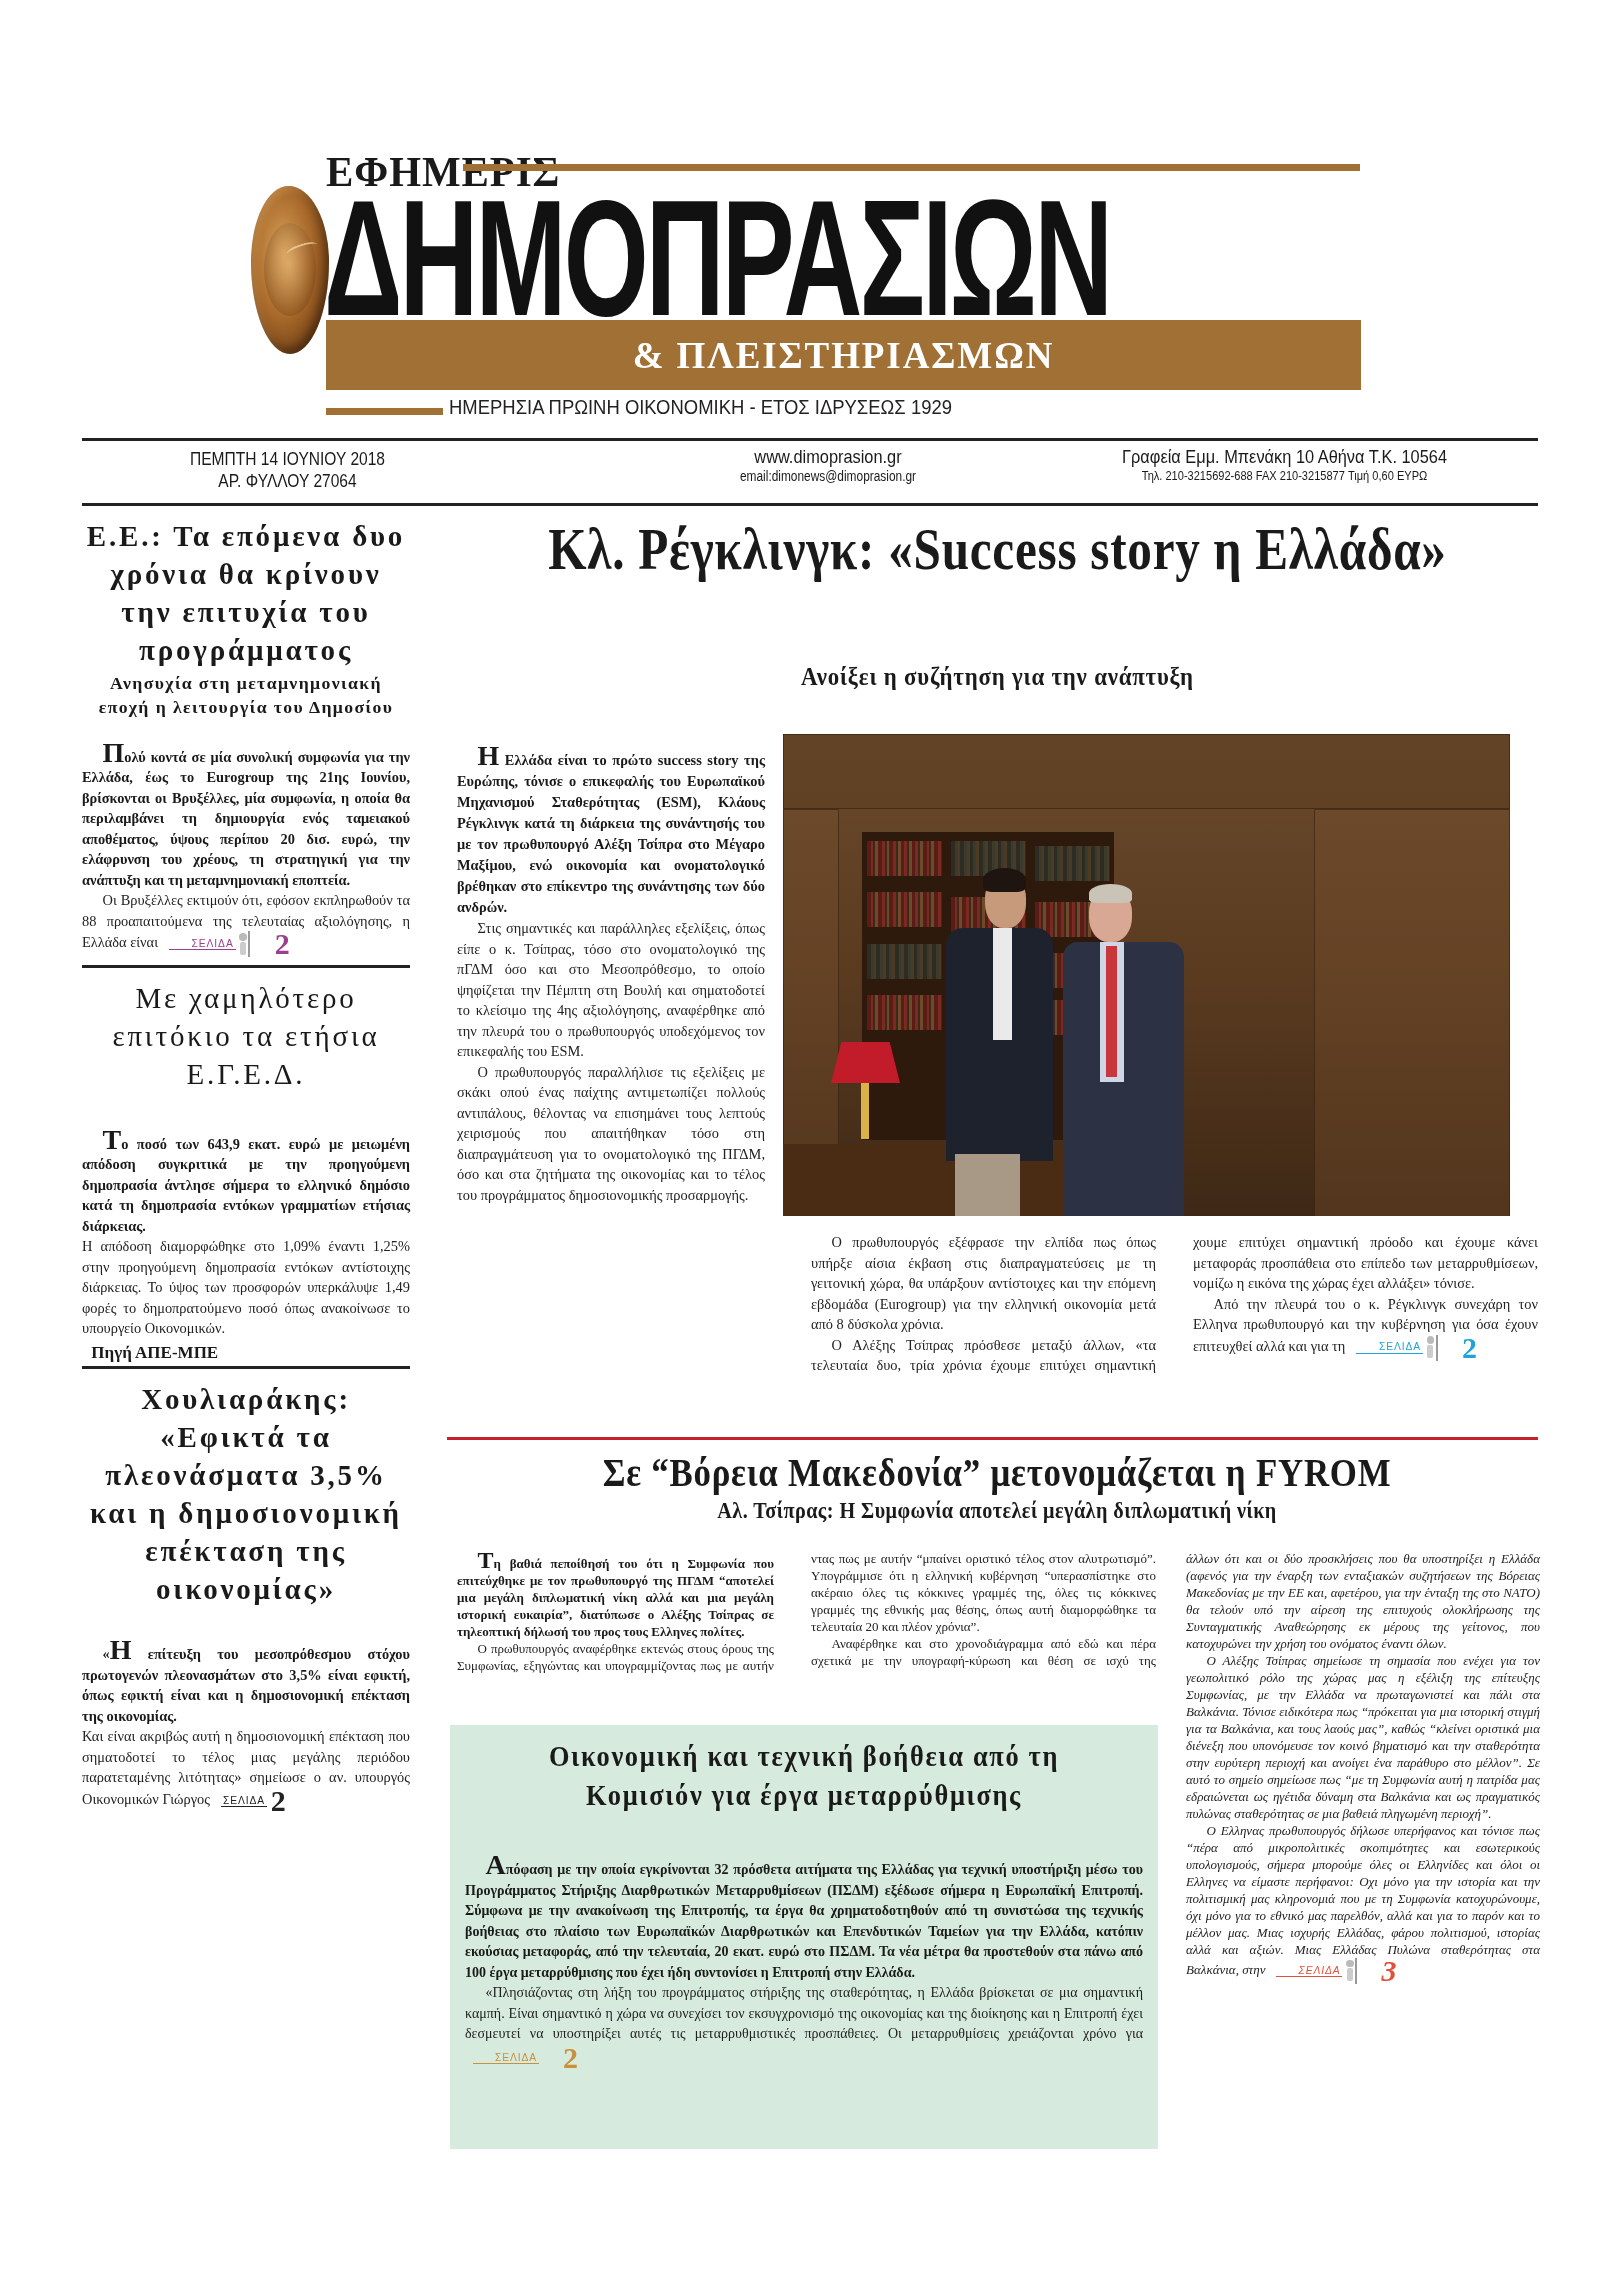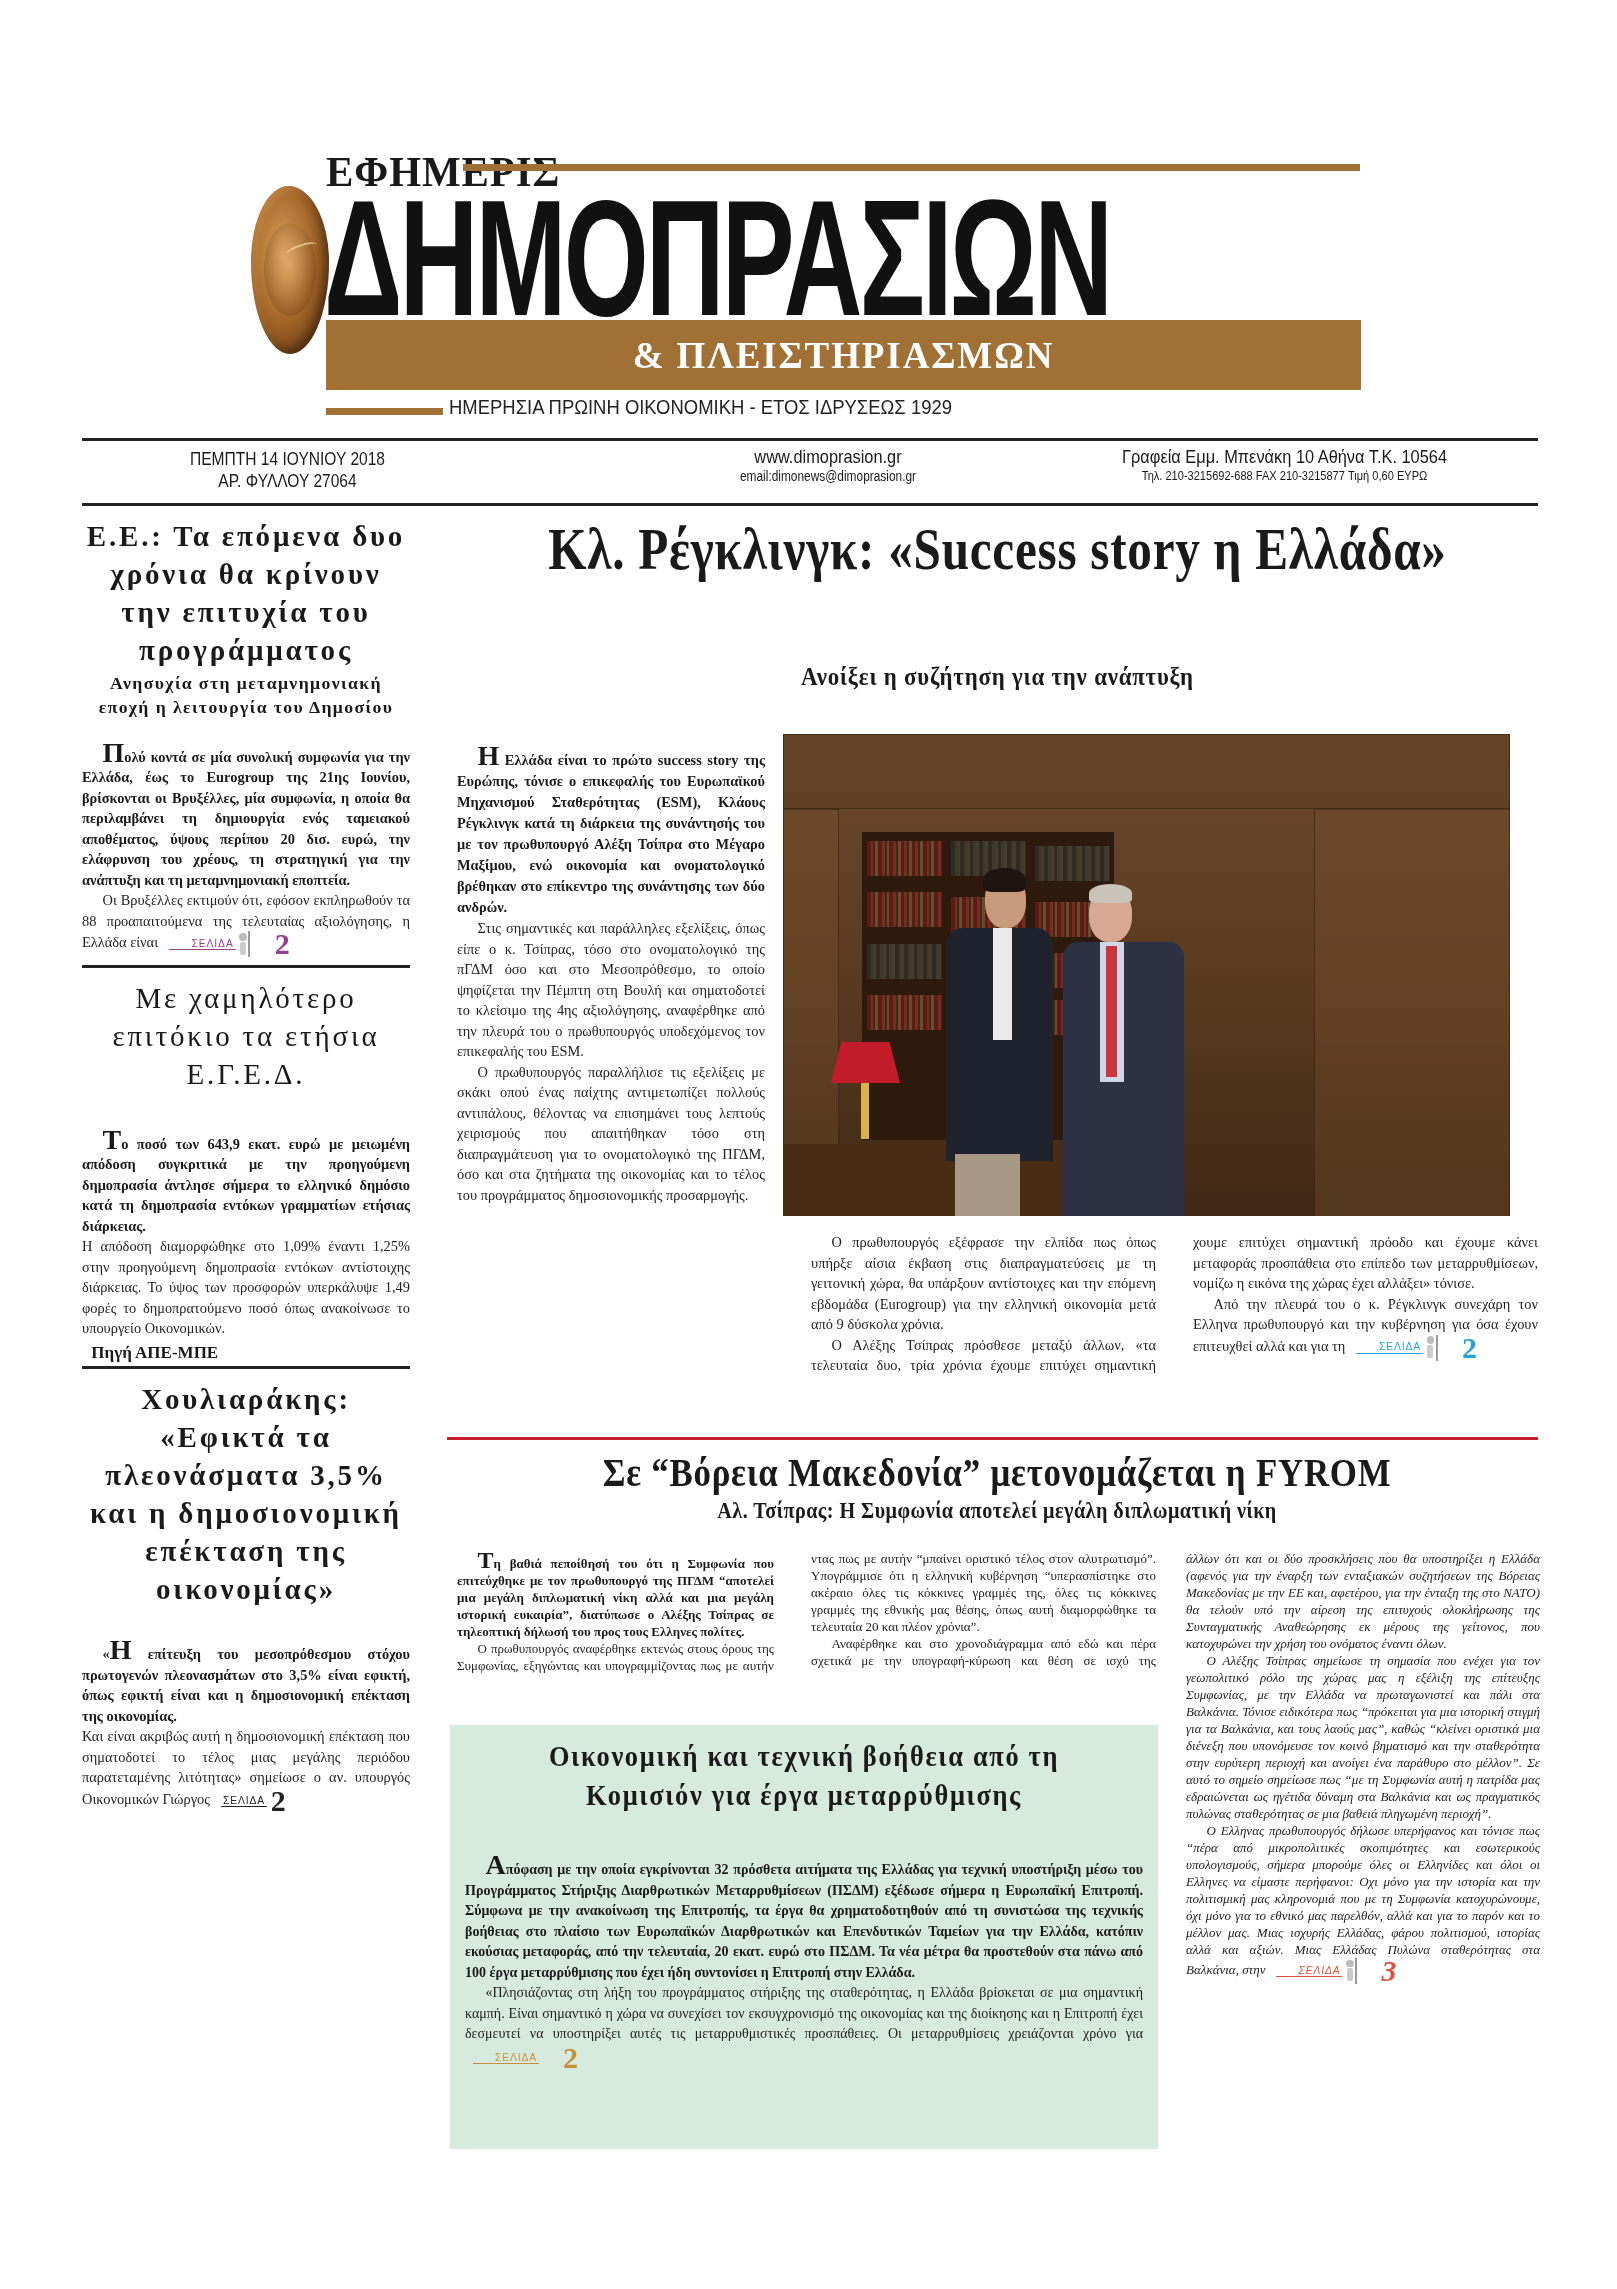"Ο πρωθυπουργός εξέφρασε την ελπίδα" p { text: 9 -> 8 }
